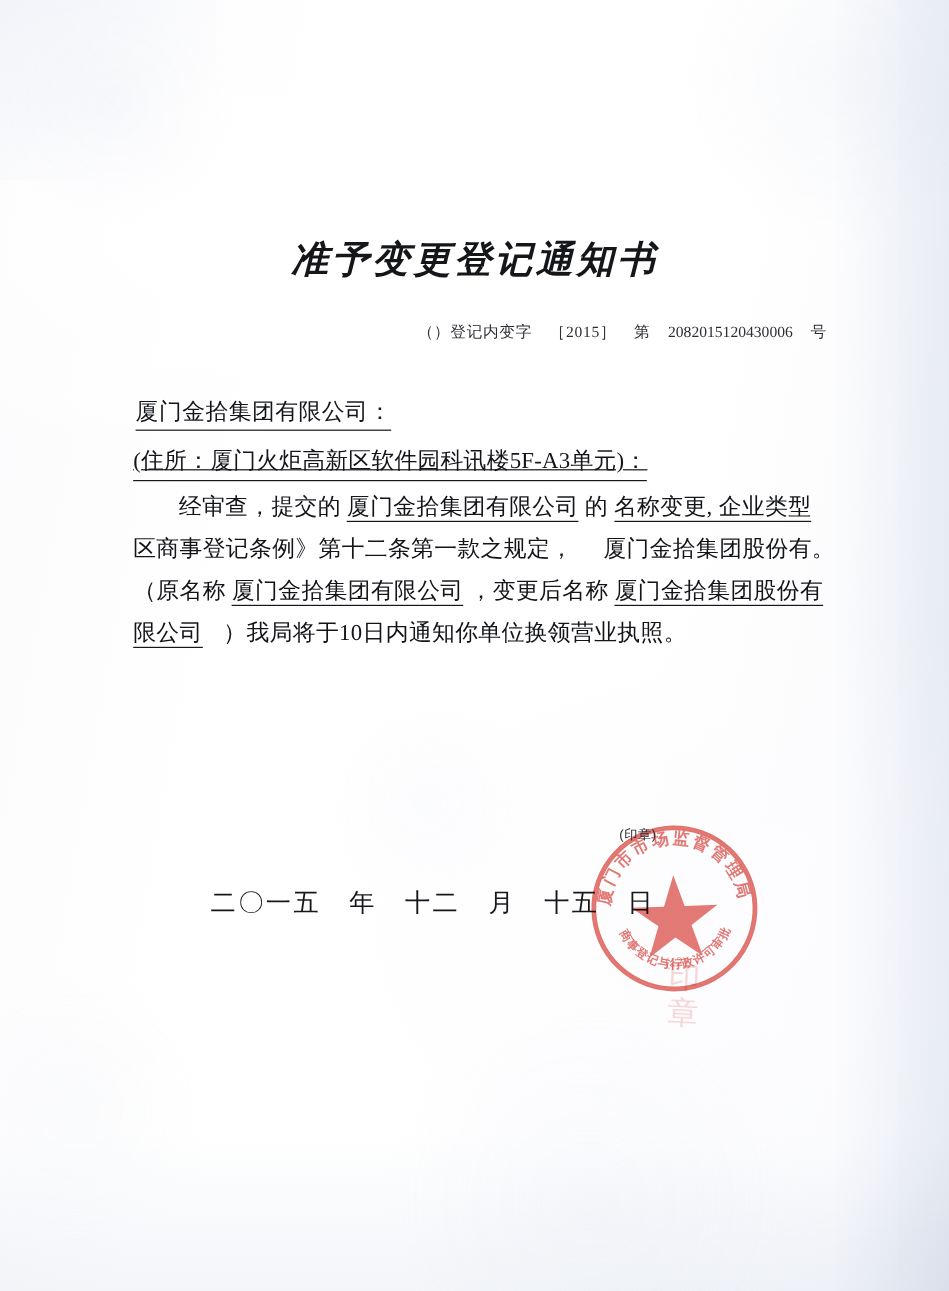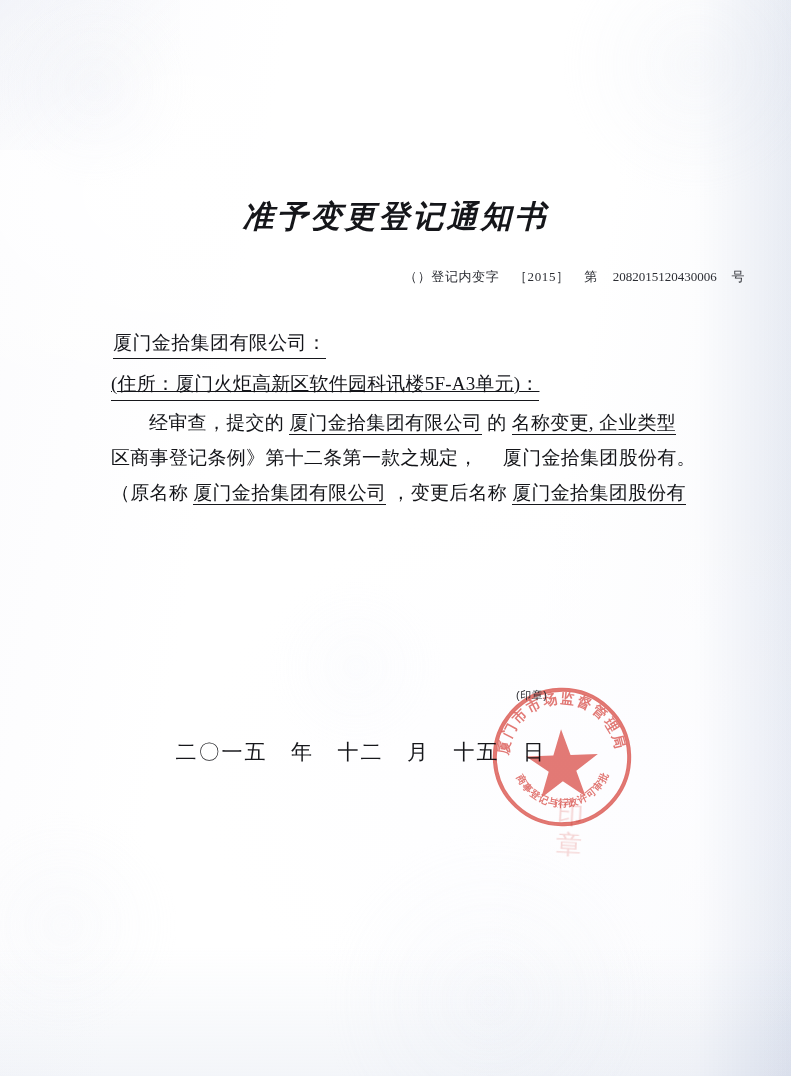"（）登记内变字 ［2015］ 第 2082015120430006 号" .doc-number { padding-right: 46px -> 102px }
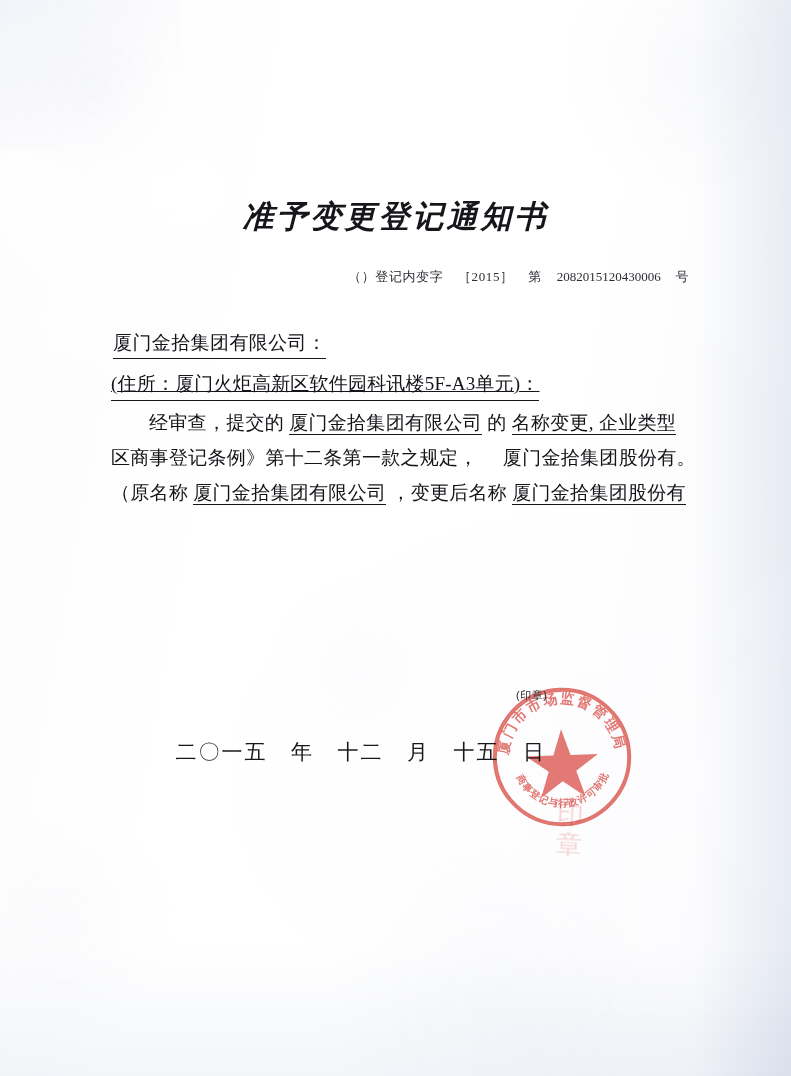"限公司 ）我局将于10日内通知你单位换领营业执照。" div.body-line { html: none -> <div> <span>限公司</span> <span></span> <span>）我局将于10日内通知你单位换领营业执照。</span> </div> }
